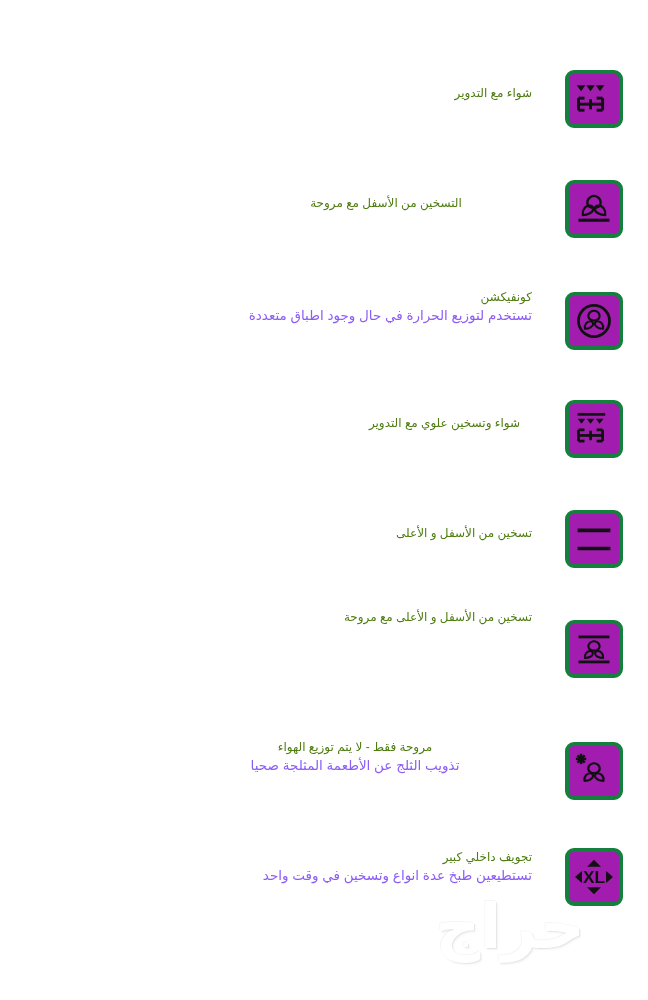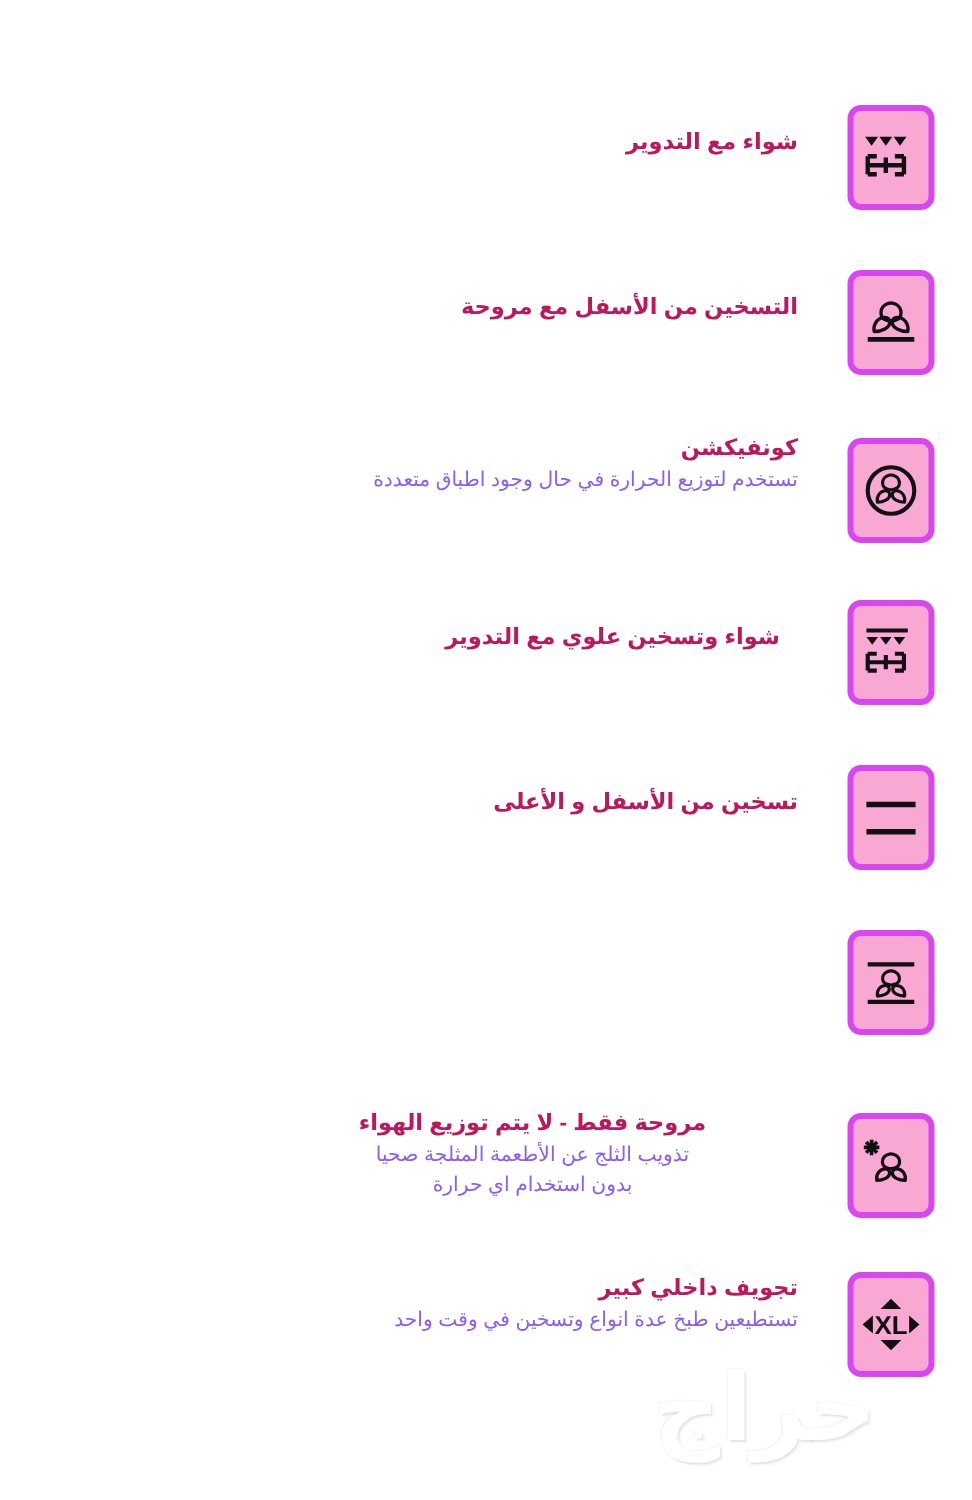"شواء مع التدوير" .title { color: #be185d -> #4d7c0f; font-size: 15px -> 12px; font-weight: bold -> normal }
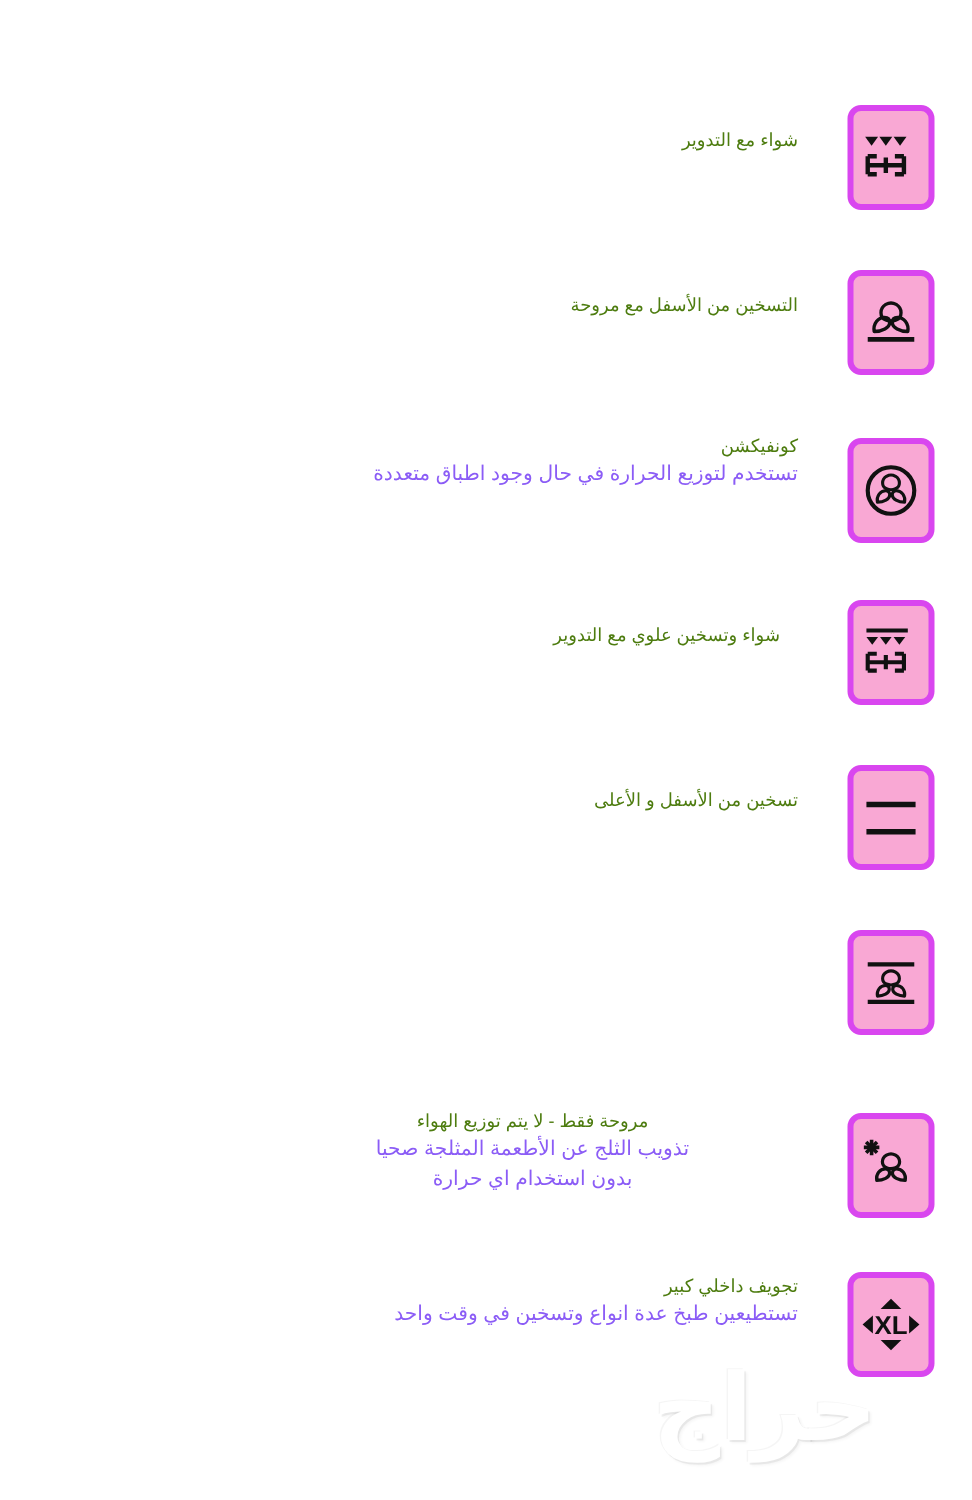"التسخين من الأسفل مع مروحة" .r2 .text-cell { text-align: none -> center }
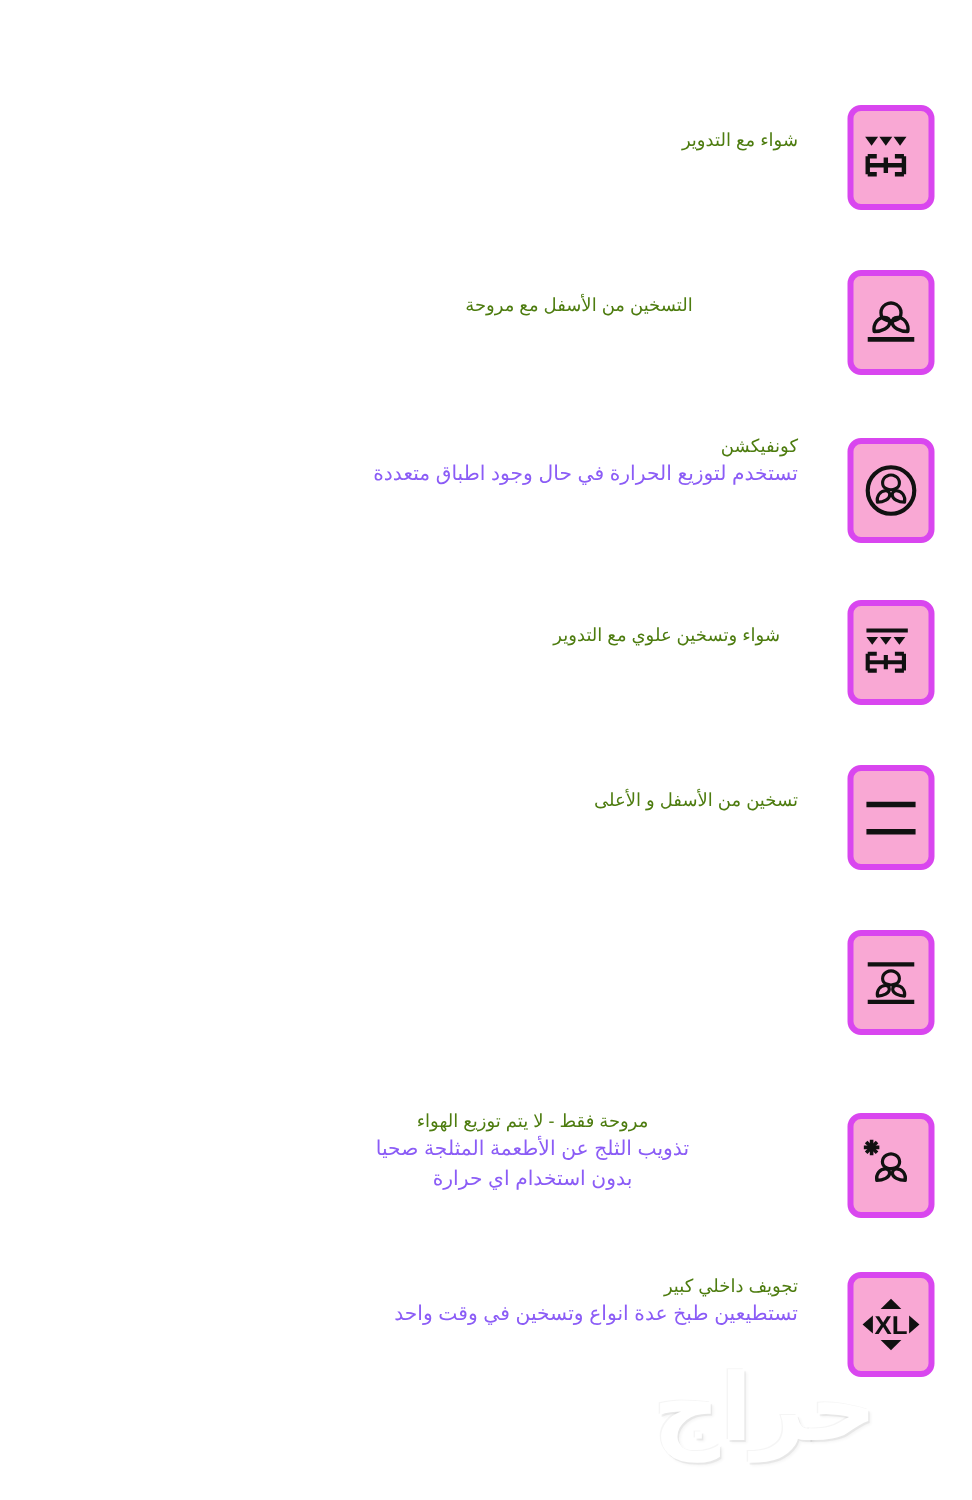"تسخين من الأسفل و الأعلى مع" p.title { html: none -> <p>تسخين من الأسفل و الأعلى مع مروحة</p> }
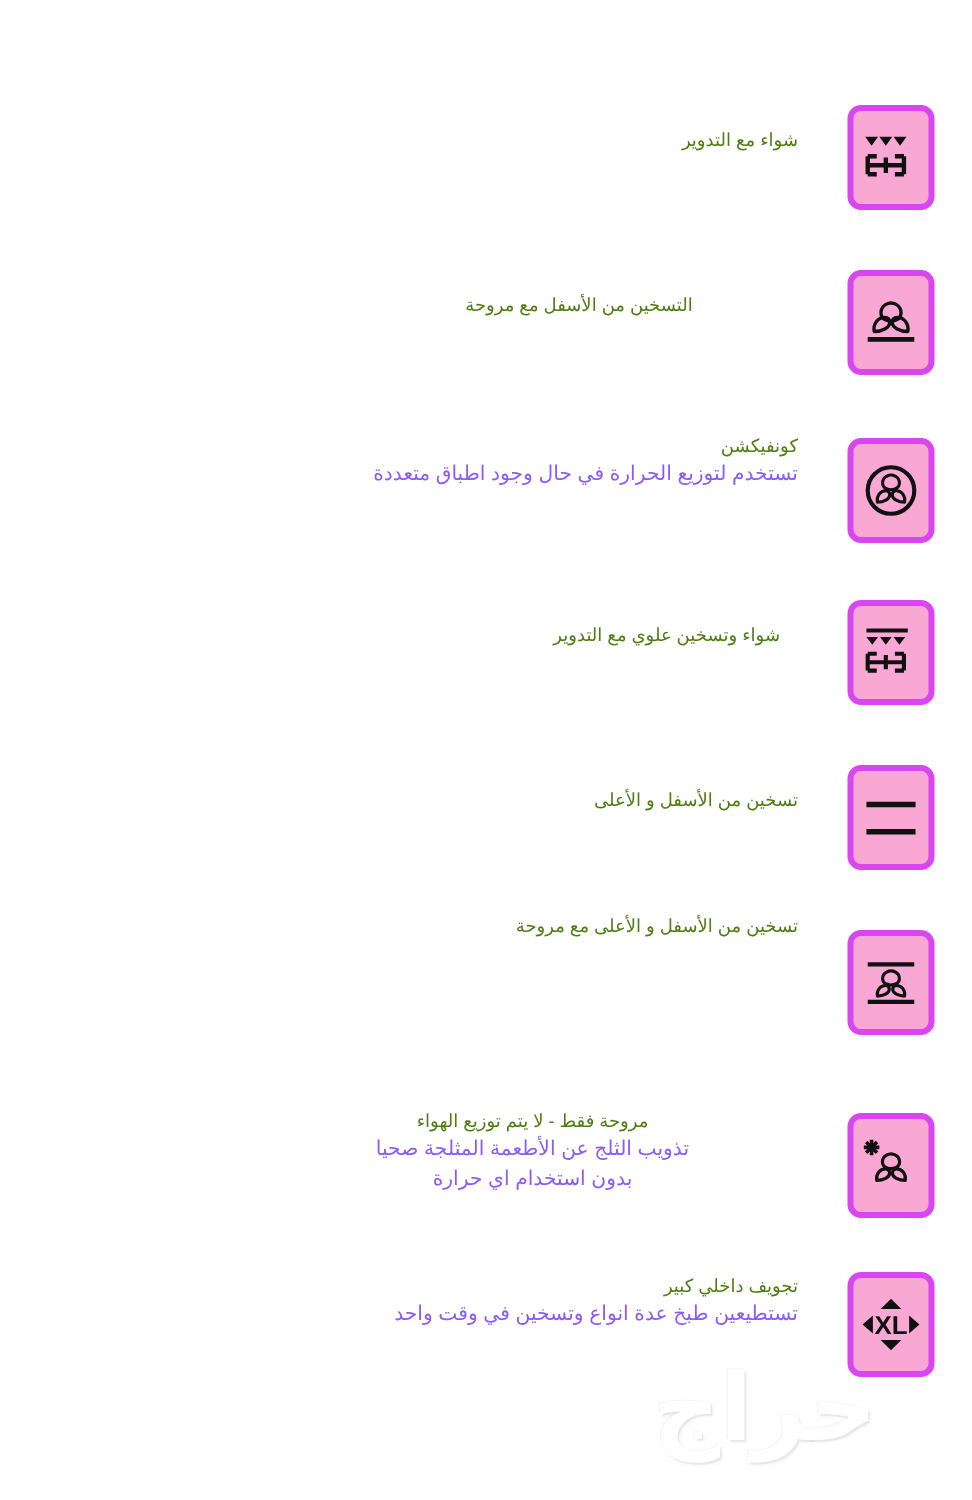"بدون استخدام اي حرارة" div { html: <div>بدون استخدام اي حرارة</div> -> none }
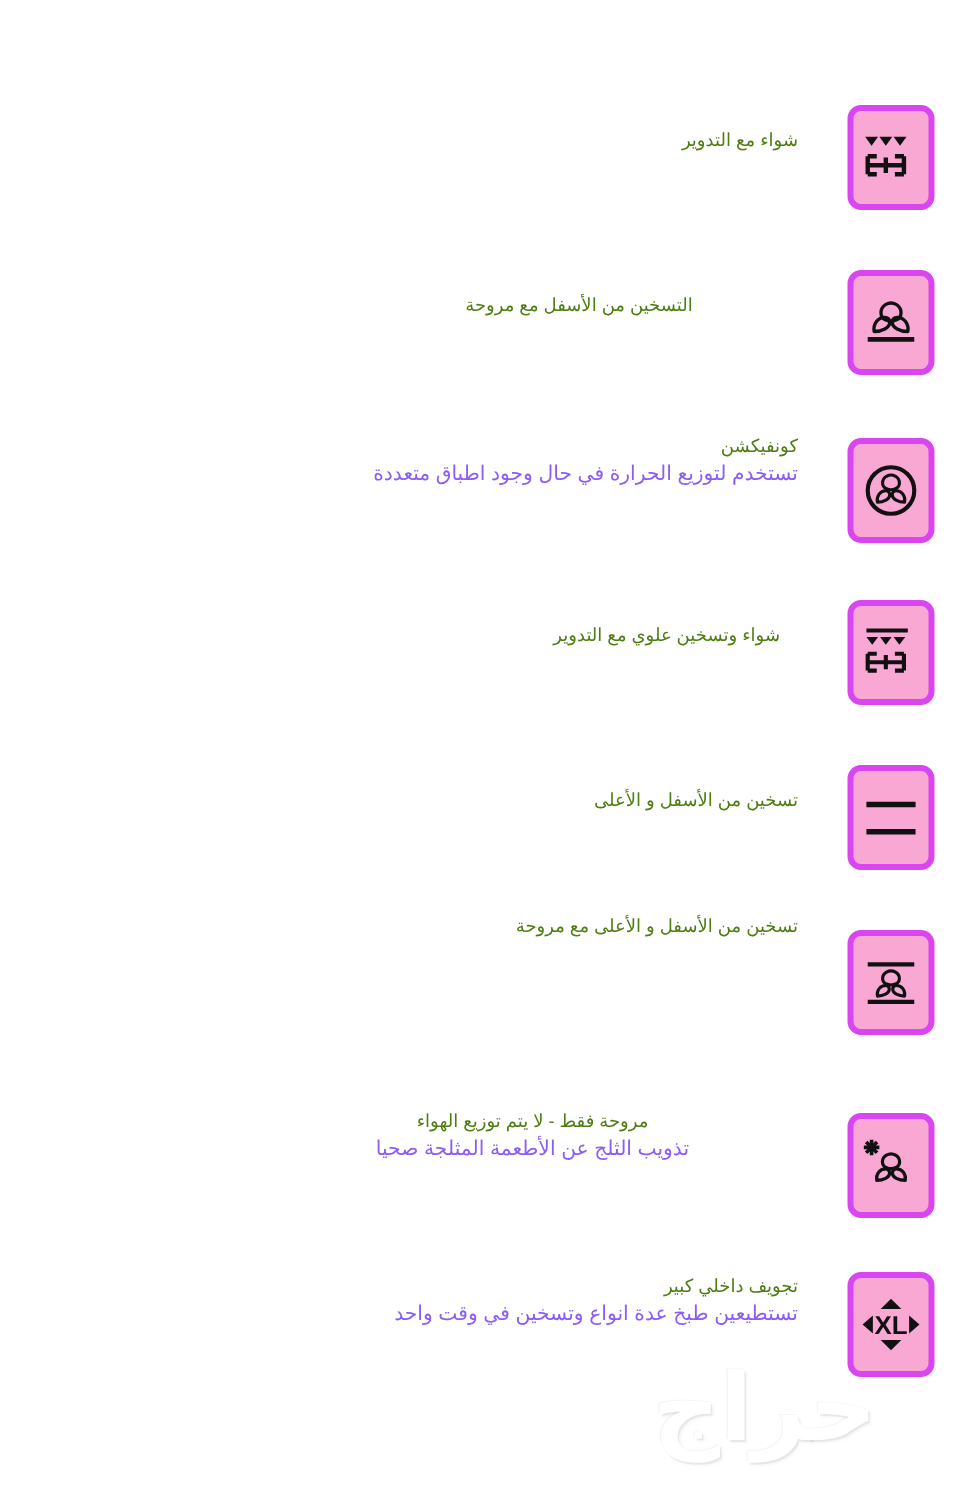"XL" .icon-box { background: #f9a8d4 -> #a21caf; border: 4px solid #d946ef -> 4px solid #15803d; height: 70px -> 58px }
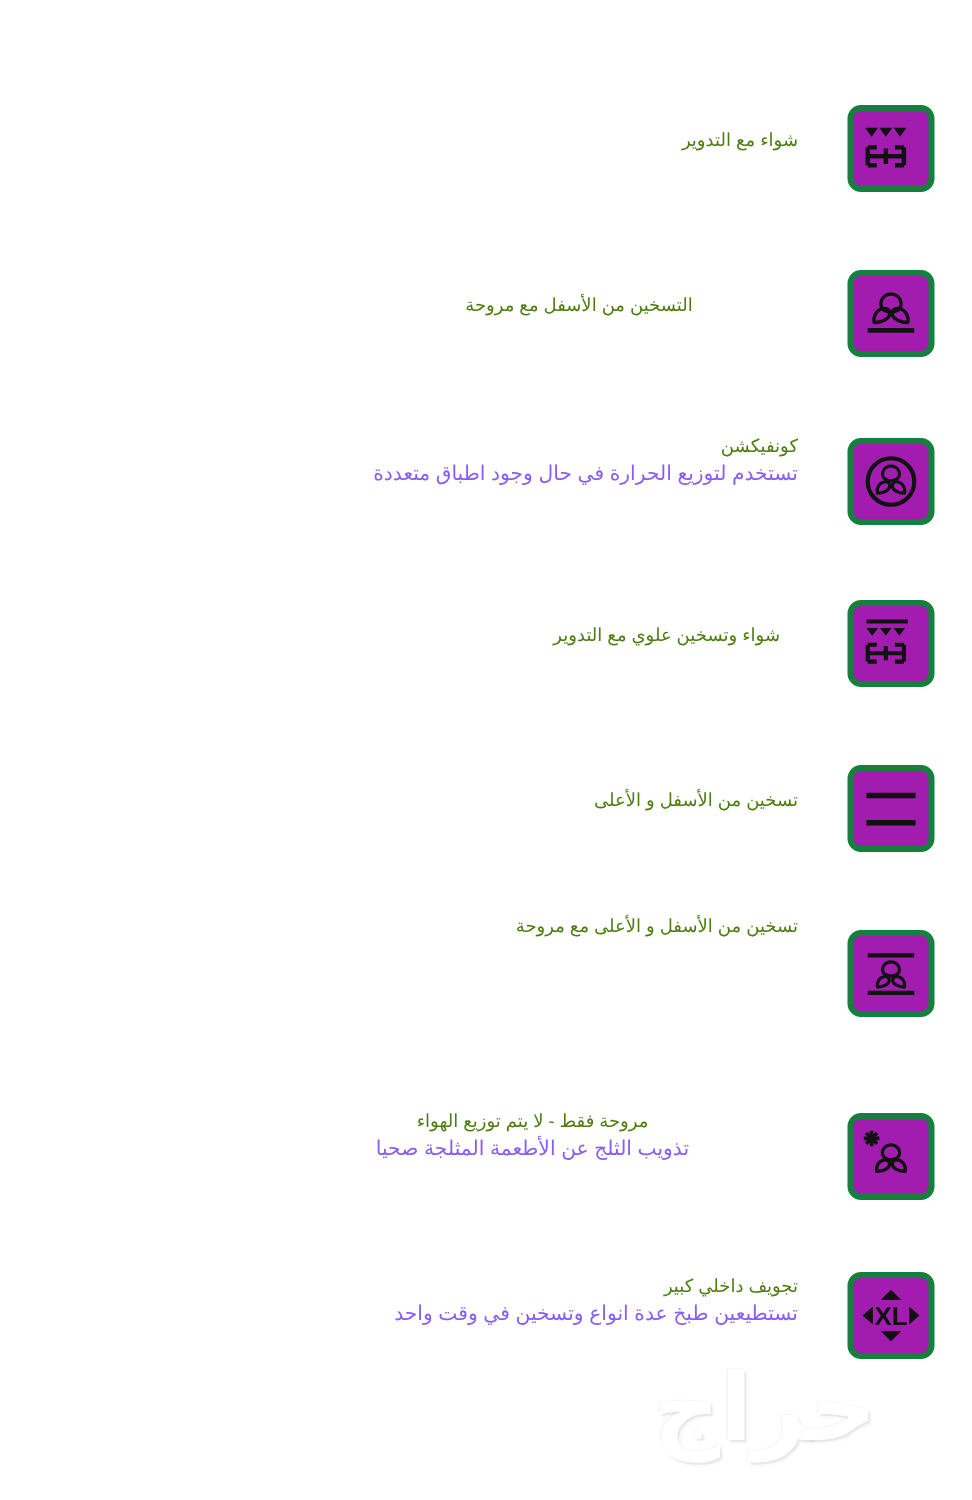"حراج" .watermark { bottom: 12px -> 24px }
